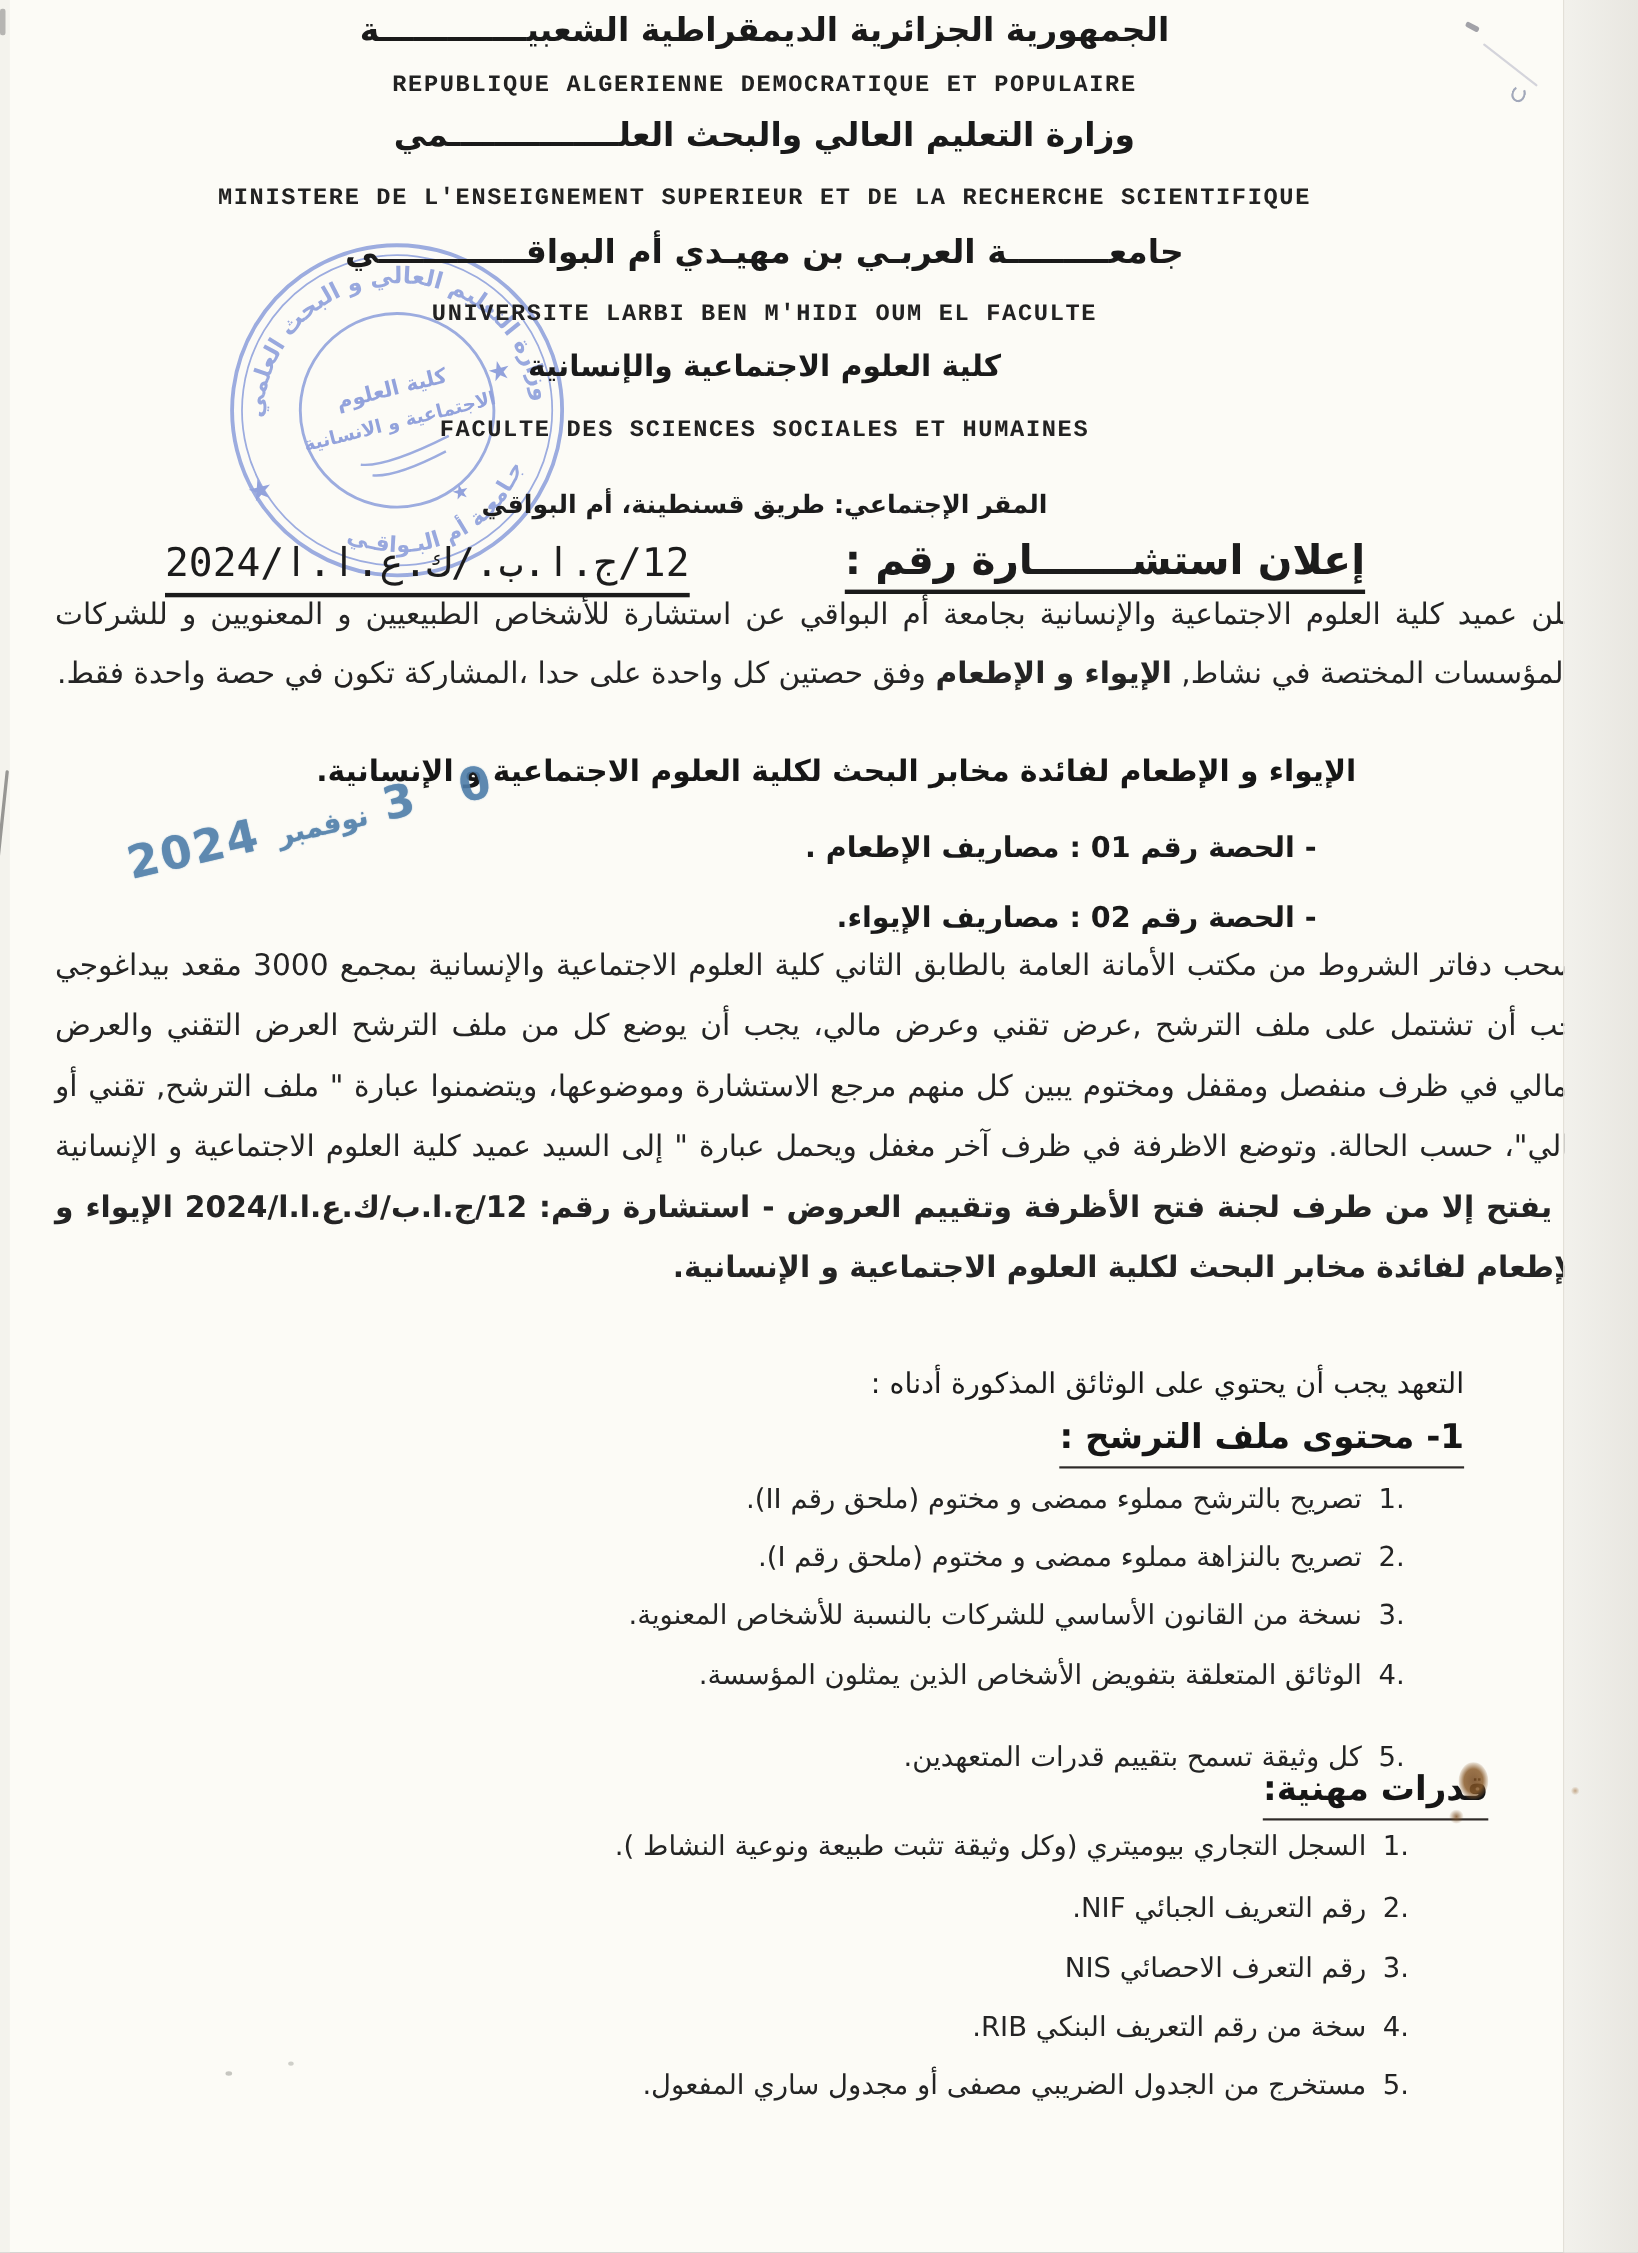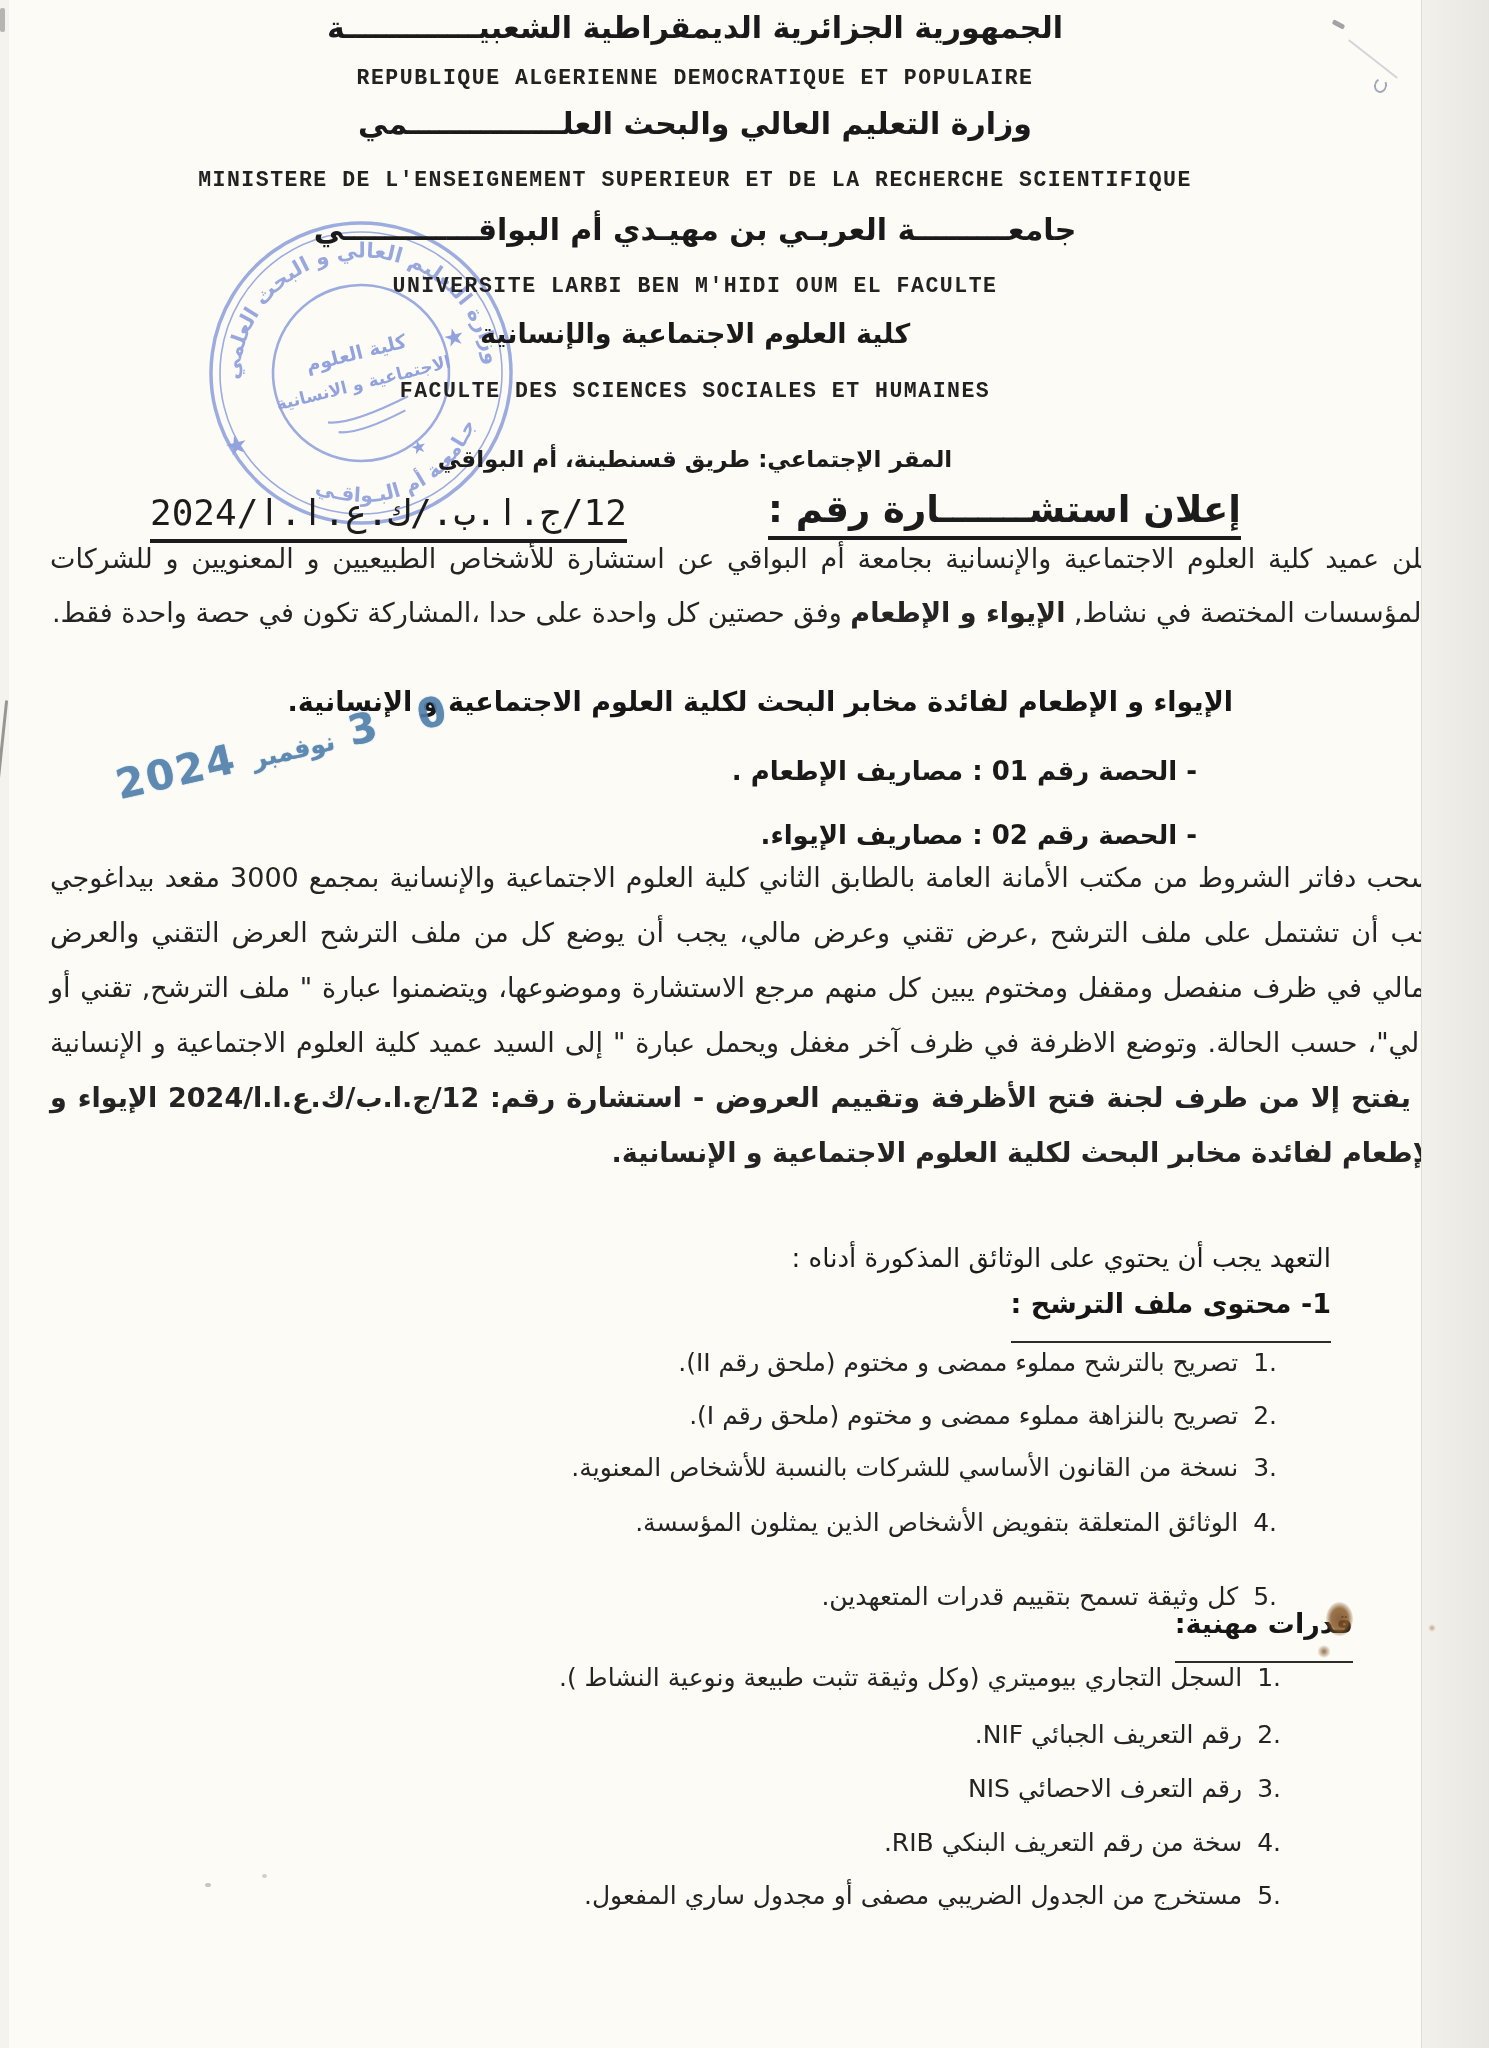"1- محتوى ملف الترشح :" .heading { font-size: 27px -> 31px; padding-bottom: 22px -> 9px }
